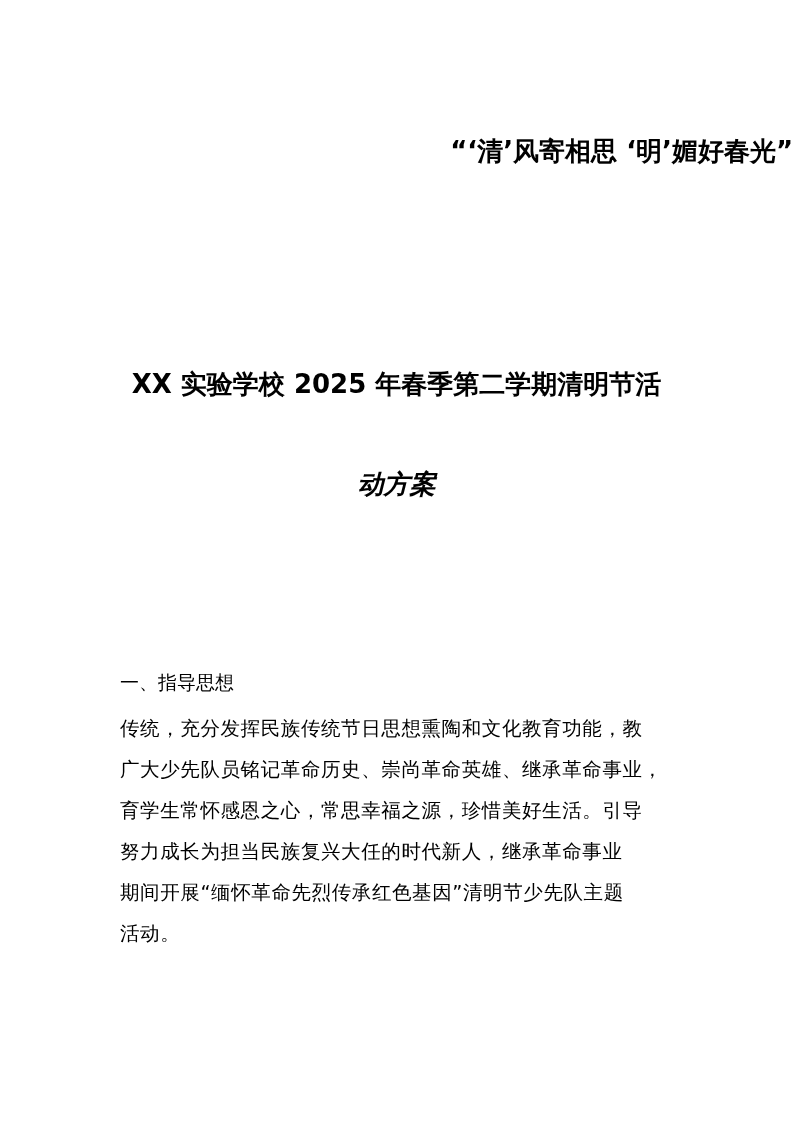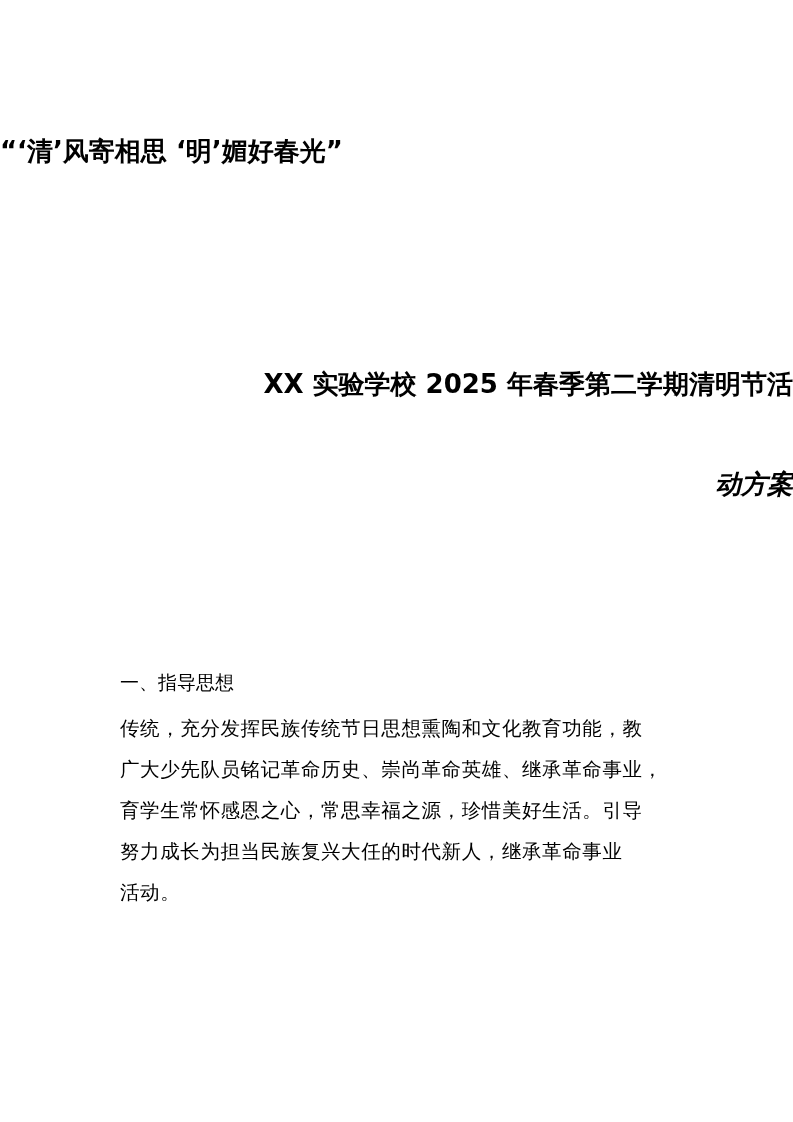"“‘清’风寄相思 ‘明’媚好春光”" .subtitle { text-align: left -> right }
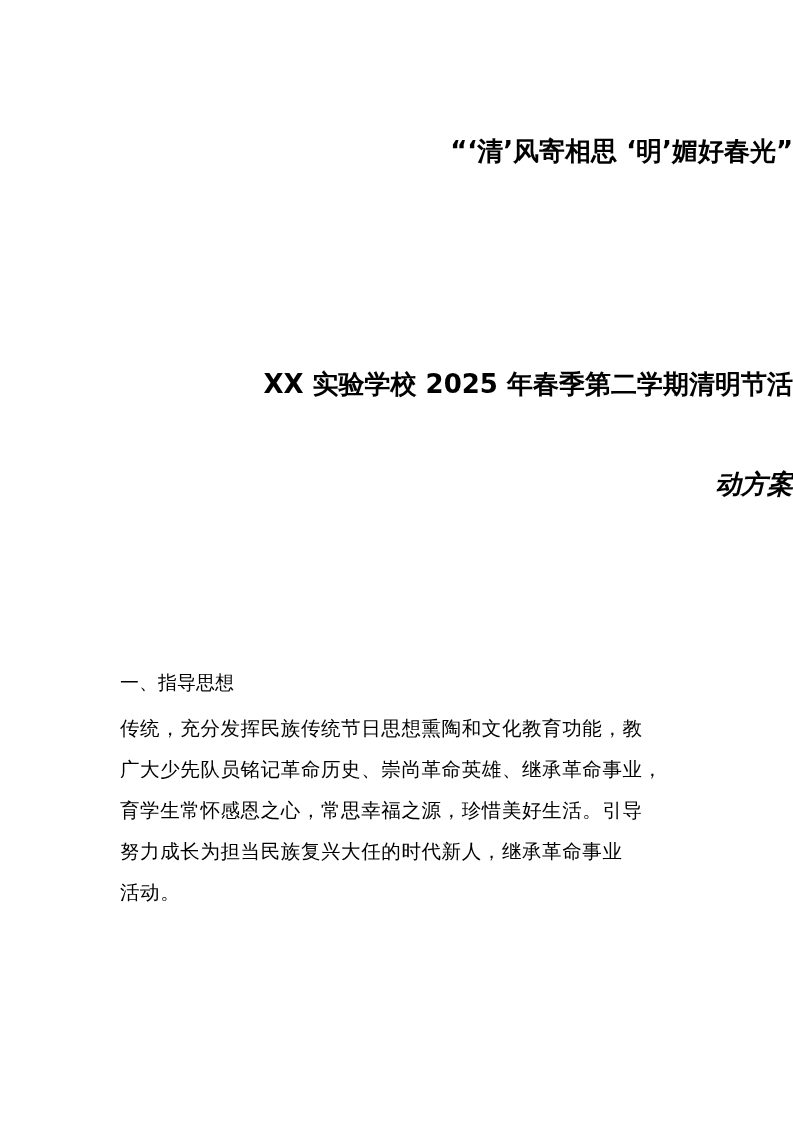"XX 实验学校 2025 年春季第二学期清明节活" .title-line { text-align: right -> center }
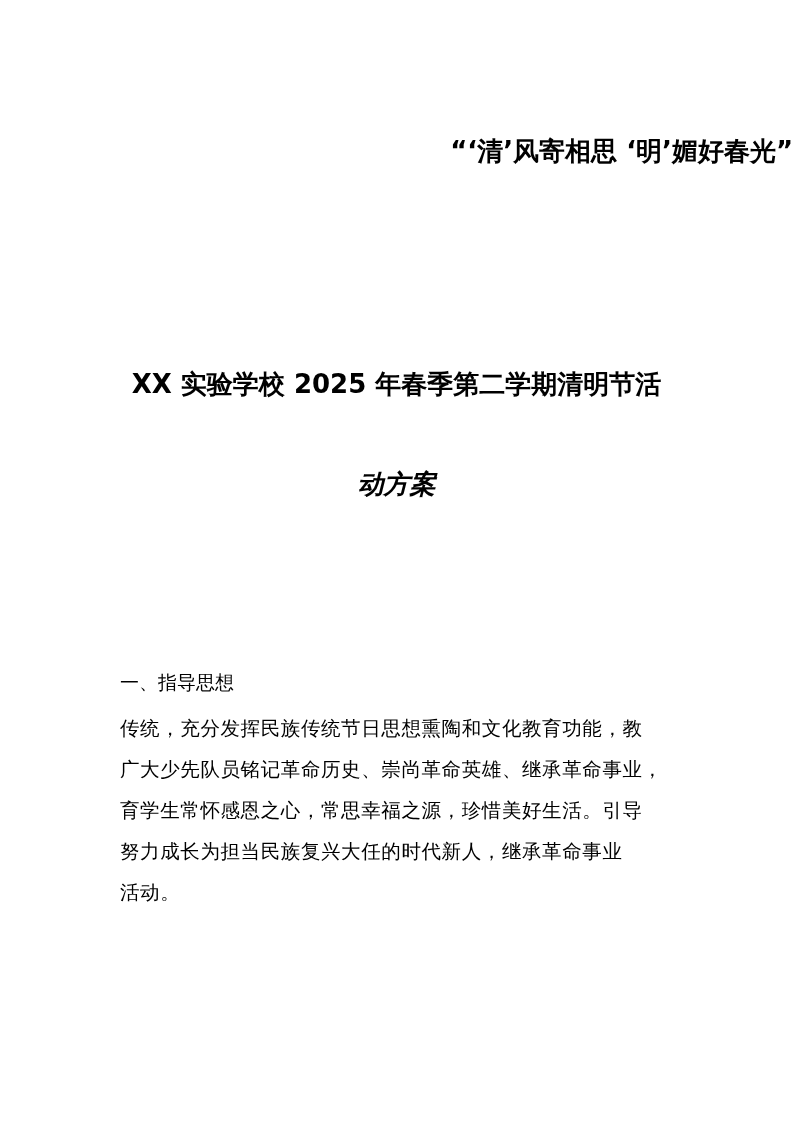"期间开展“缅怀革命先烈传承红色基因”清明节少先队主题" span.para-line { html: none -> <span>期间开展“缅怀革命先烈传承红色基因”清明节少先队主题</span> }
